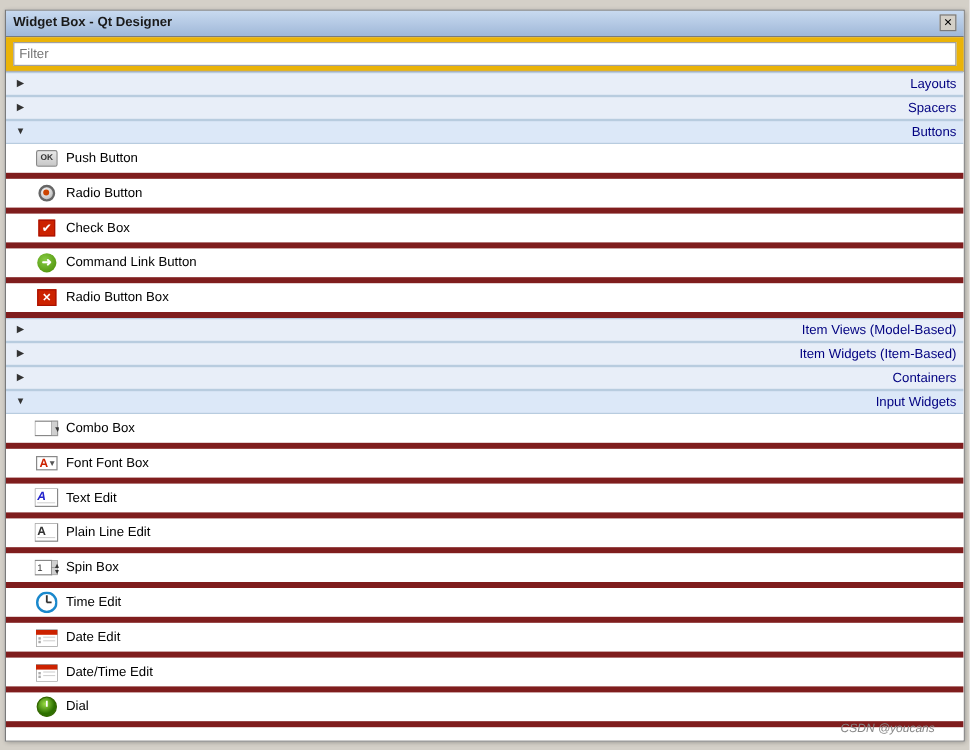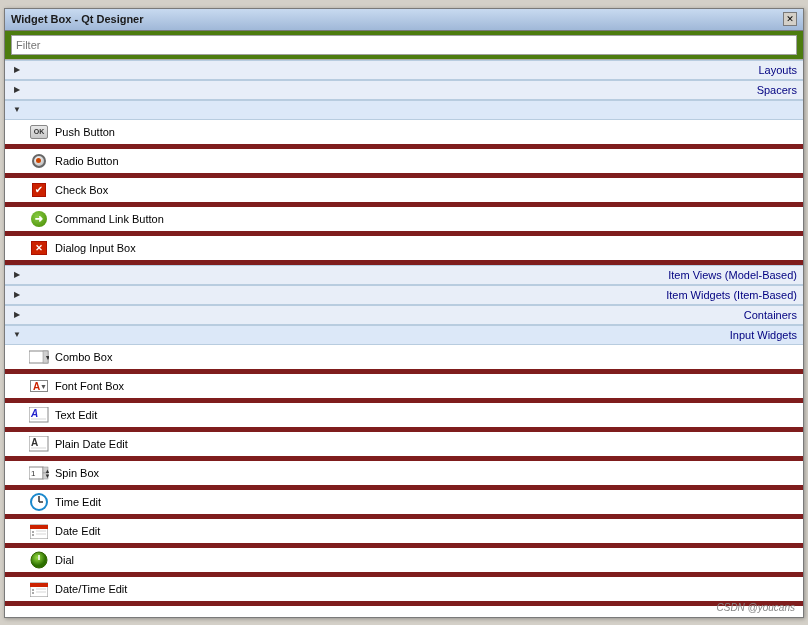"Filter" .filter-bar { background: #4d7c0f -> #eab308 }
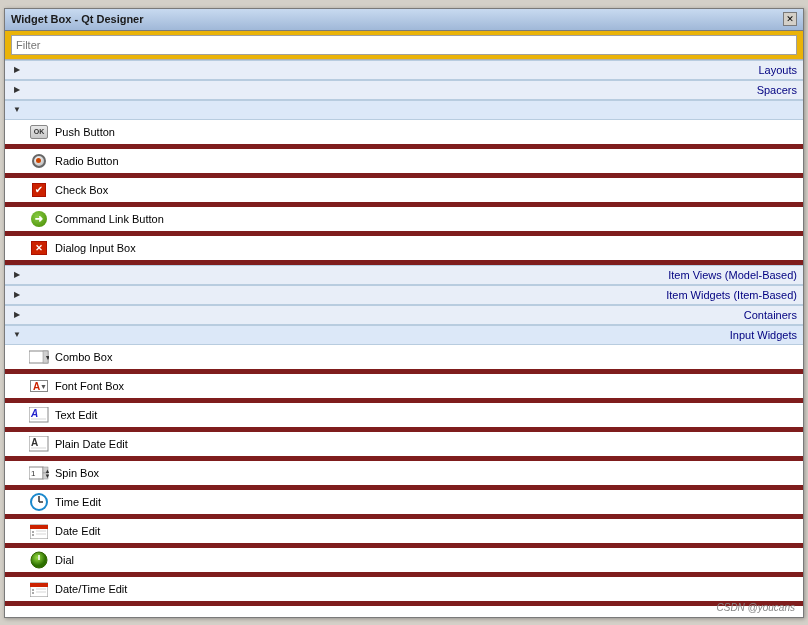"Buttons" span.category-label { html: none -> <span>Buttons</span> }
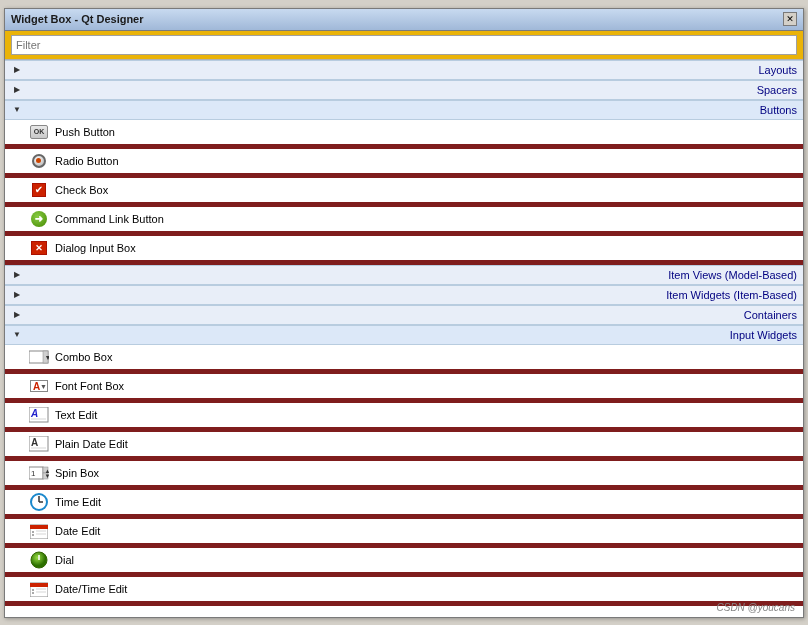"Dialog Input Box" span.widget-label { text: Dialog Input -> Radio Button }
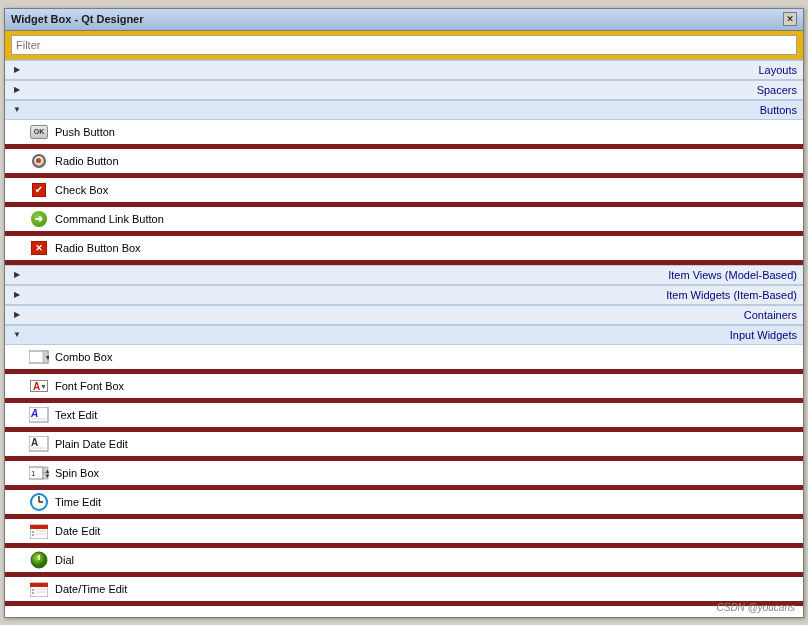"Plain Date Edit" span.widget-label { text: Date -> Line }
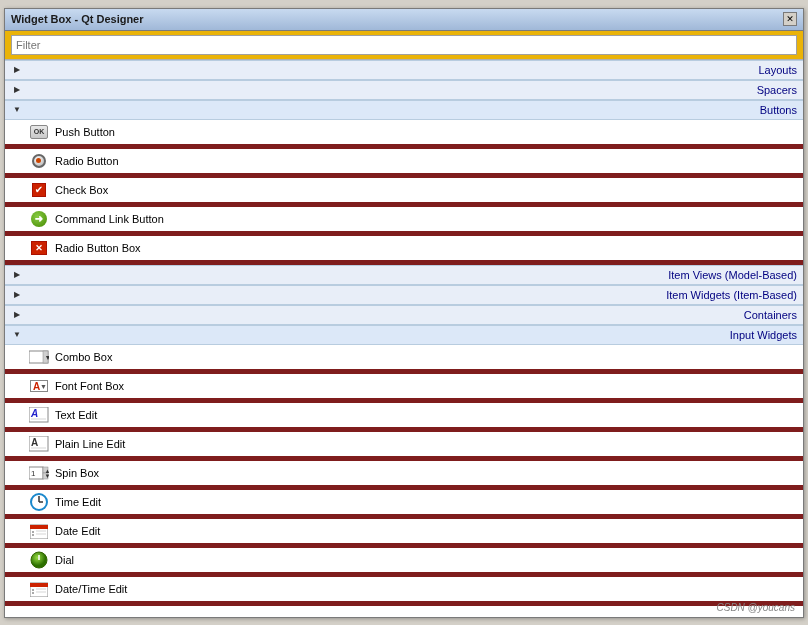"Dial" div.widget-item { order: before "Date/Time Edit" -> after "Date/Time Edit" }
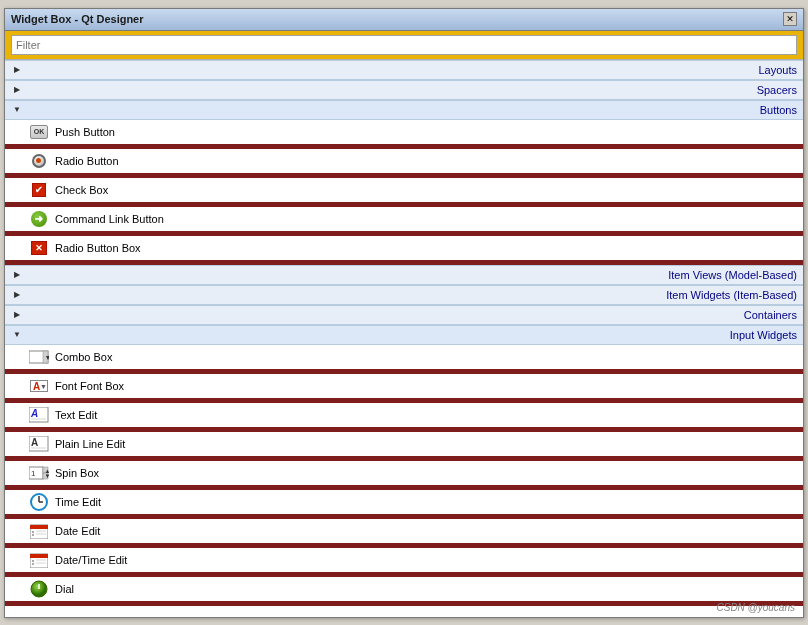"CSDN @youcans" .watermark { right: 8px -> 24px }
